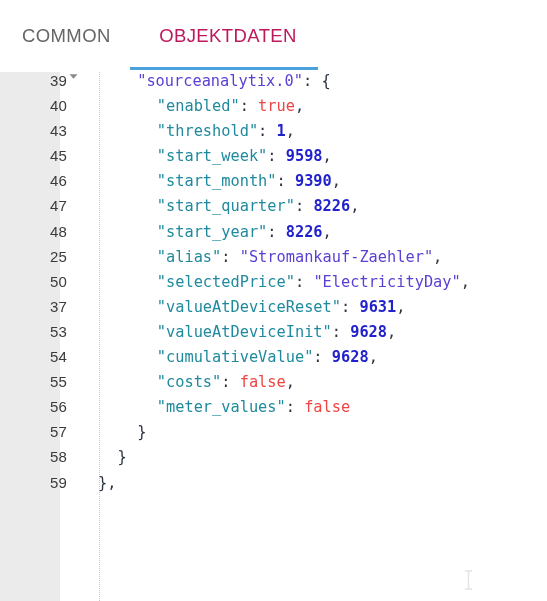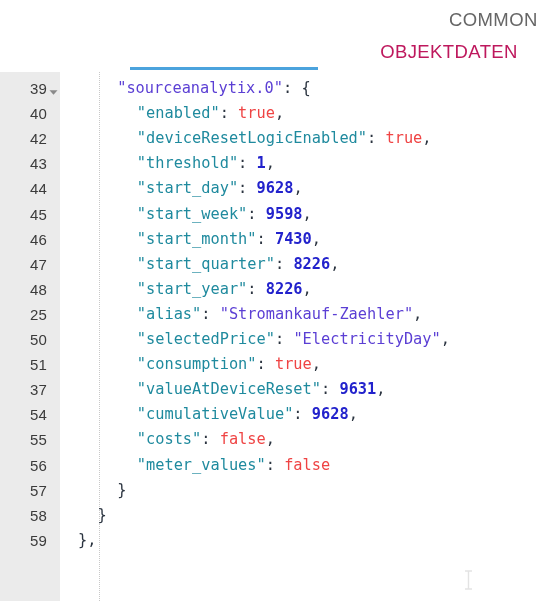"COMMON" .tabbar { align-items: flex-end -> center; flex-direction: column -> none }
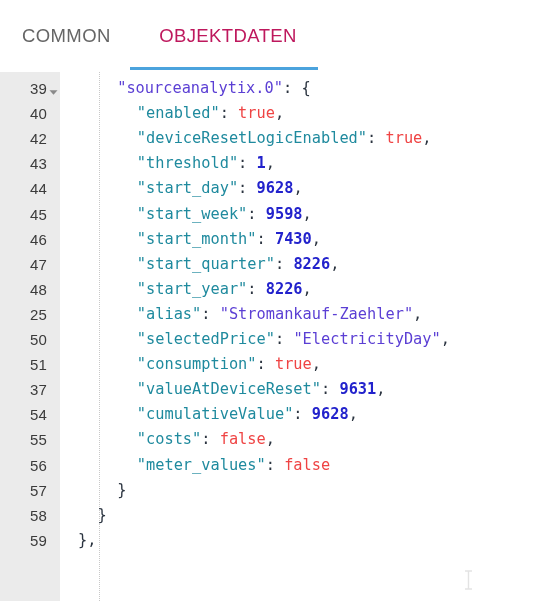"39" .line { align-items: flex-end -> flex-start; padding-left: none -> 20px }
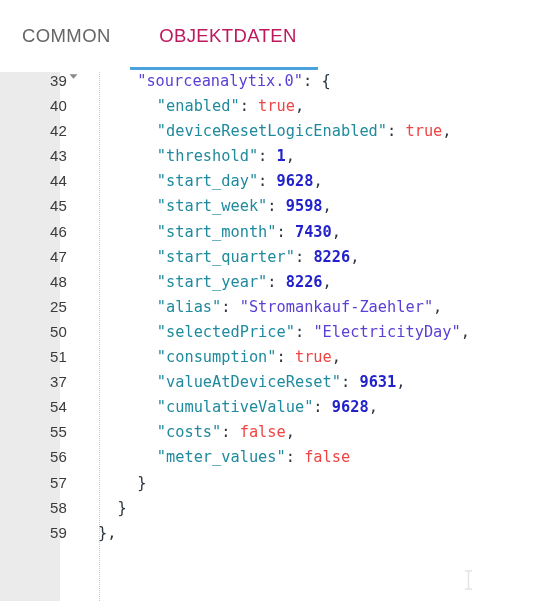"42" div.line { html: <div><span>42</span><span></span><span><span>"deviceResetLogicEnabled"</span><span>: </span><span>true</span><span>,</span></span></div> -> none }
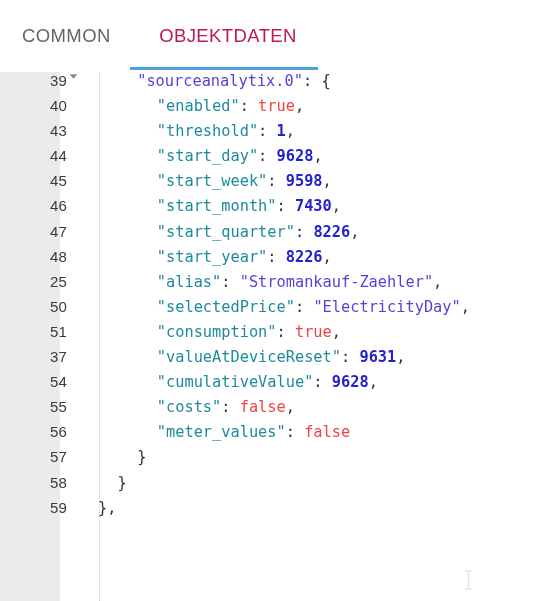"44" div.line { html: <div><span>44</span><span></span><span><span>"start_day"</span><span>: </span><span>9628</span><span>,</span></span></div> -> none }
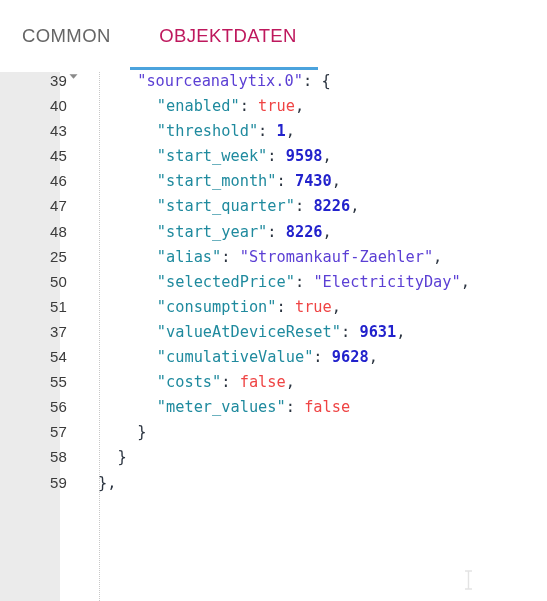"7430" span.tok-num { text: 7430 -> 9390 }
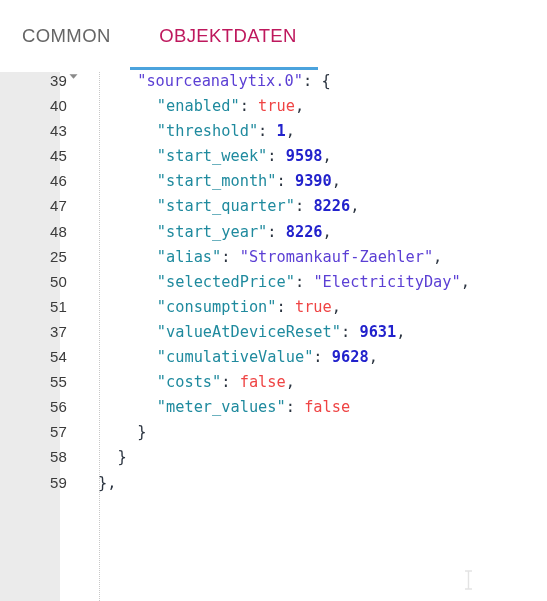"51" div.line { html: <div><span>51</span><span></span><span><span>"consumption"</span><span>: </span><span>true</span><span>,</span></span></div> -> none }
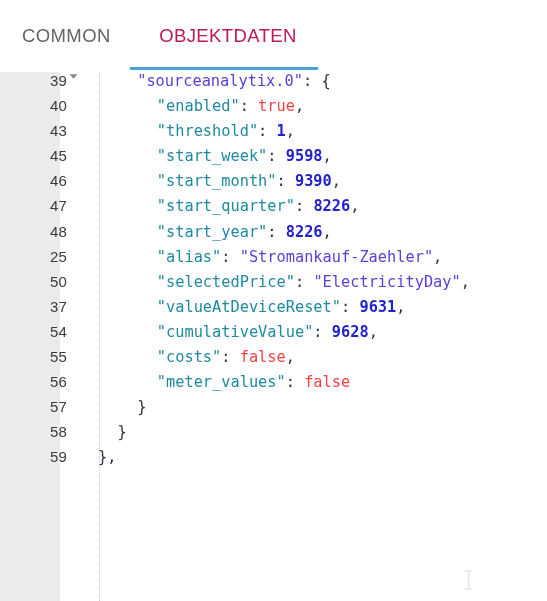"53" div.line { html: none -> <div><span>53</span><span></span><span><span>"valueAtDeviceInit"</span><span>: </span><span>9628</span><span>,</span></span></div> }
